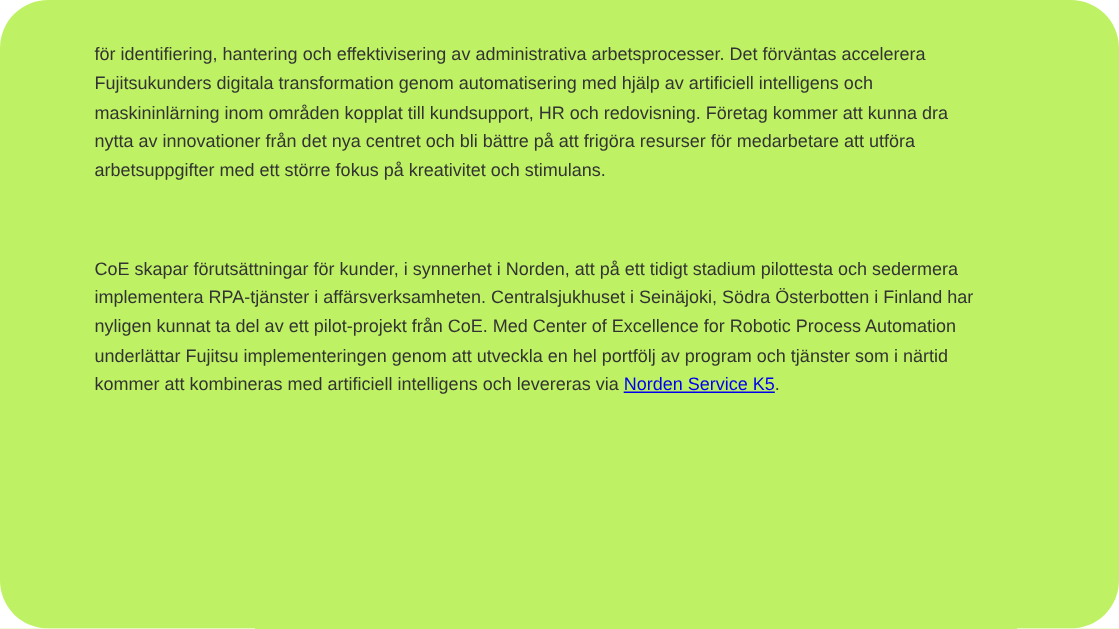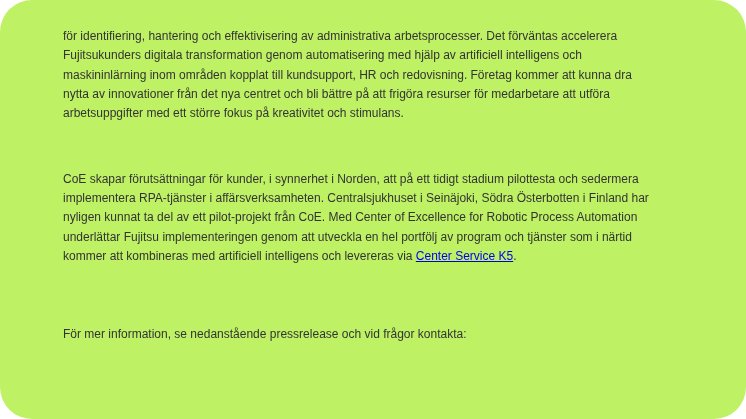"Center Service K5" a.doc-link { text: Center -> Norden }
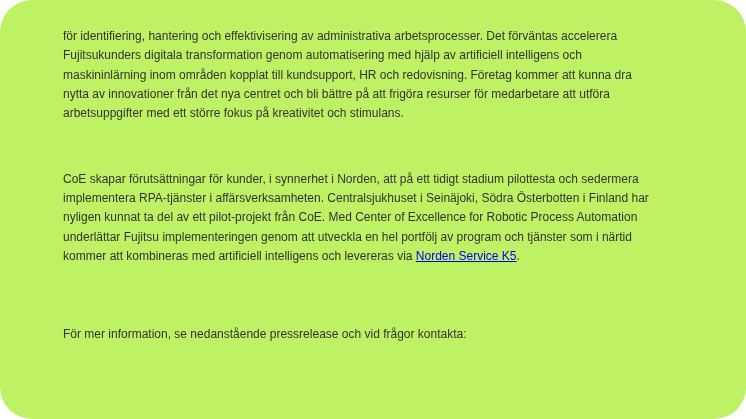"För mer information, se nedanstående" p.para { html: <p>För mer information, se nedanstående pressrelease och vid frågor kontakta:</p> -> none }
